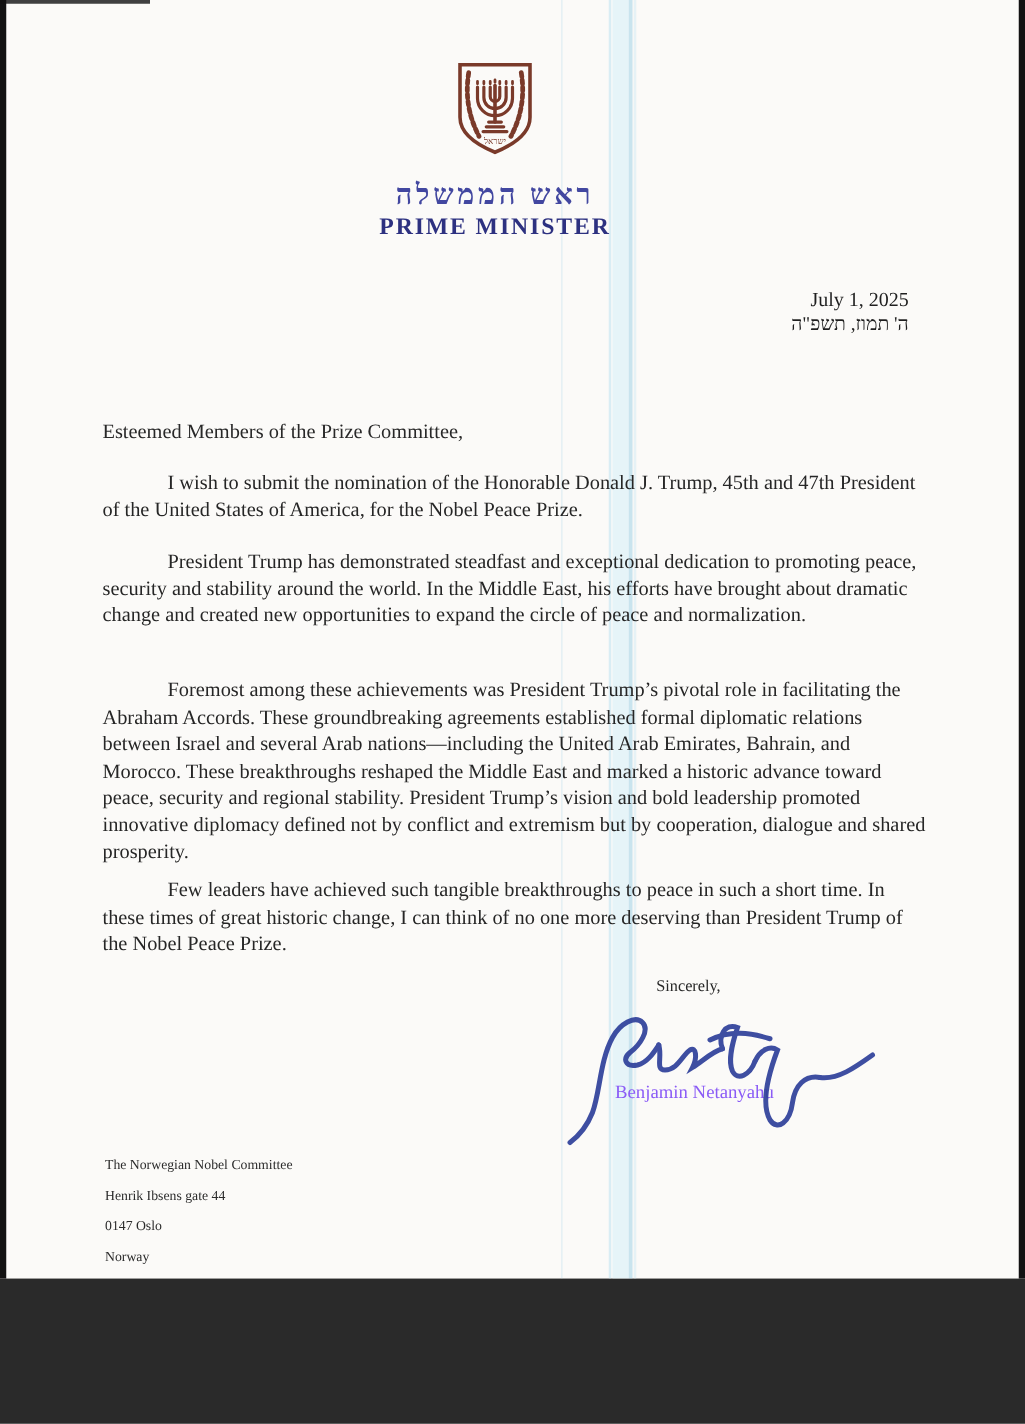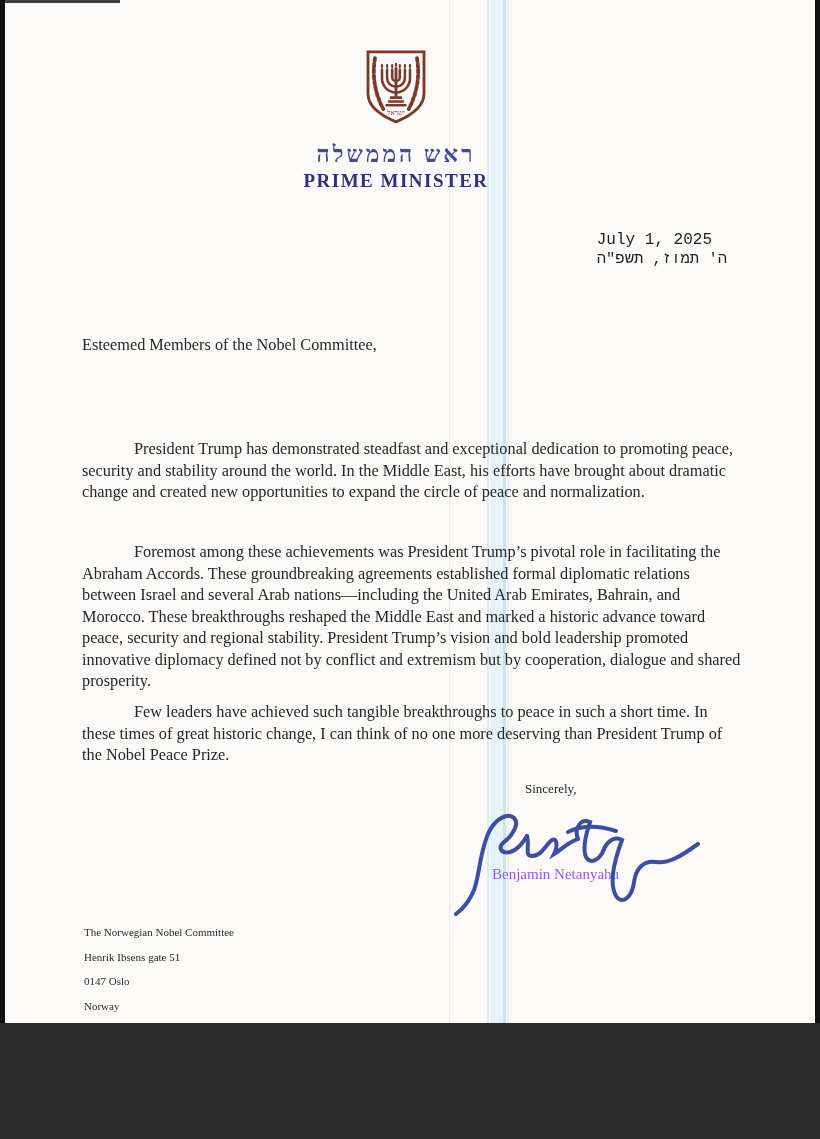"July 1, 2025" .date-block { font-family: Liberation Mono, monospace -> none; text-align: left -> right }
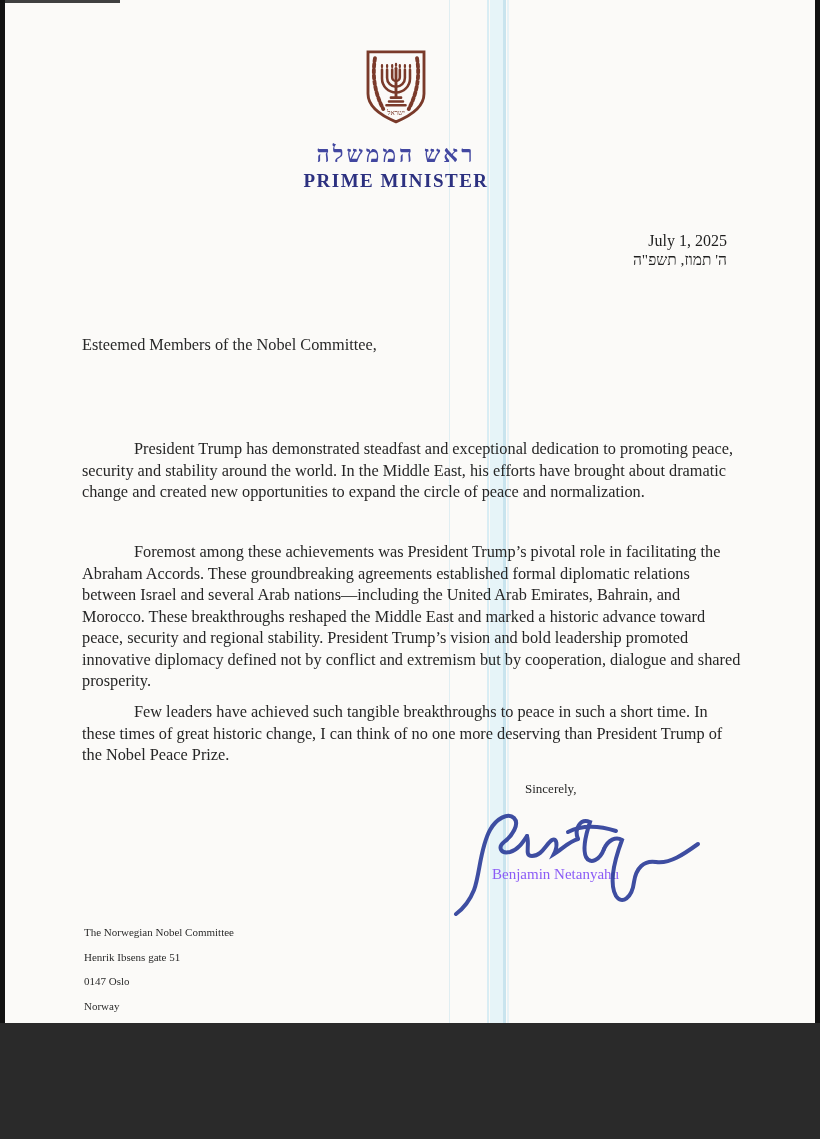"Esteemed Members of the Nobel" div.salutation { text: Nobel -> Prize }
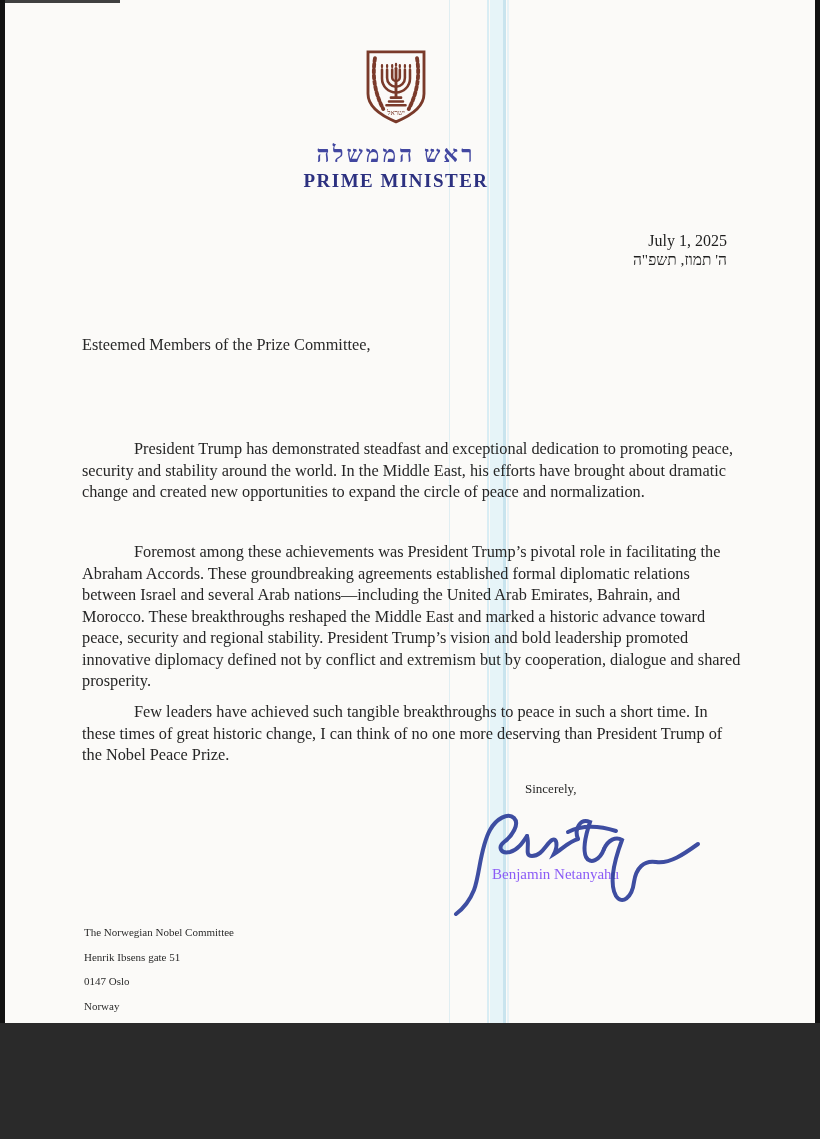"I wish to submit the" p.para { html: none -> <p>I wish to submit the nomination of the Honorable Donald J. Trump, 45th and 47th President of the United States of America, for the Nobel Peace Prize.</p> }
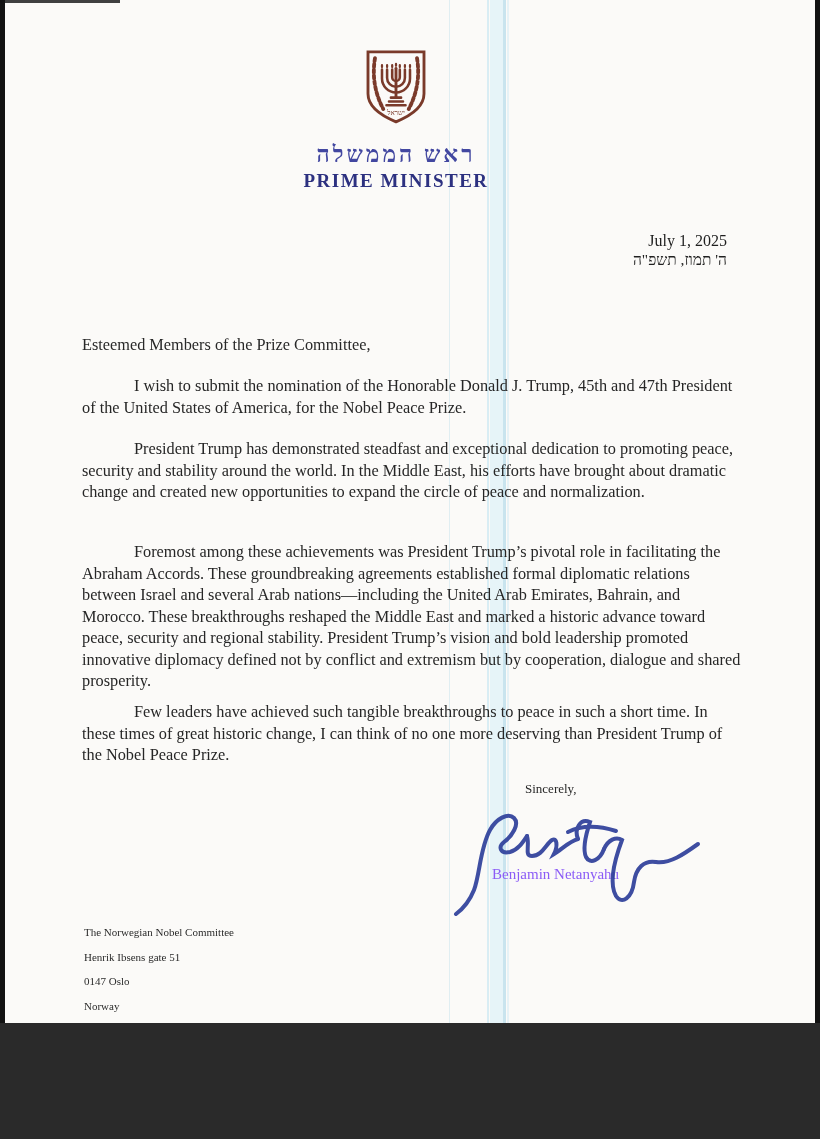"Henrik Ibsens gate 51" div { text: 51 -> 44 }
